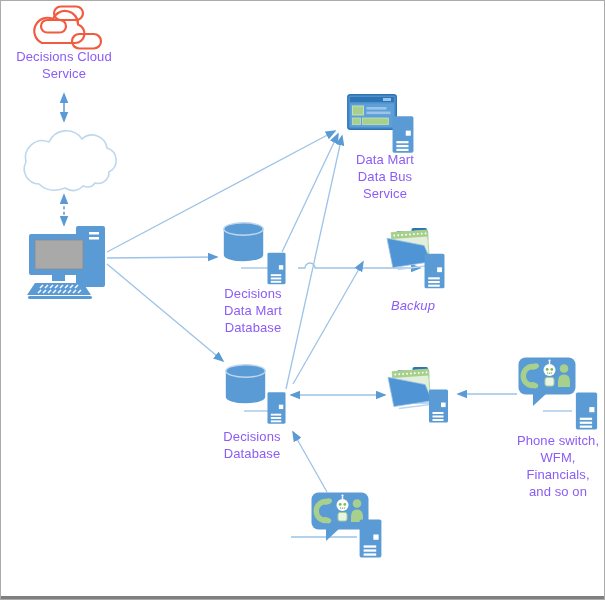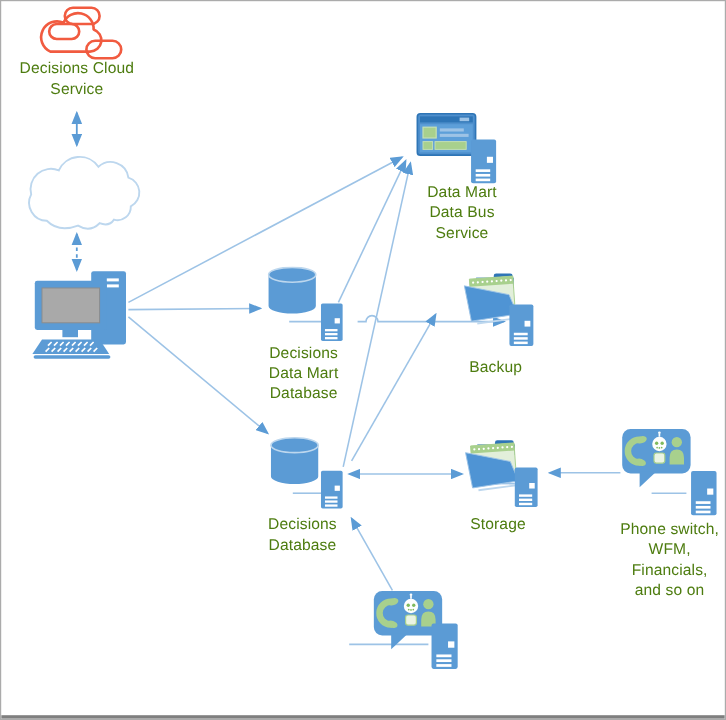"Decisions Cloud" .lbl { color: #4d7c0f -> #8b5cf6 }
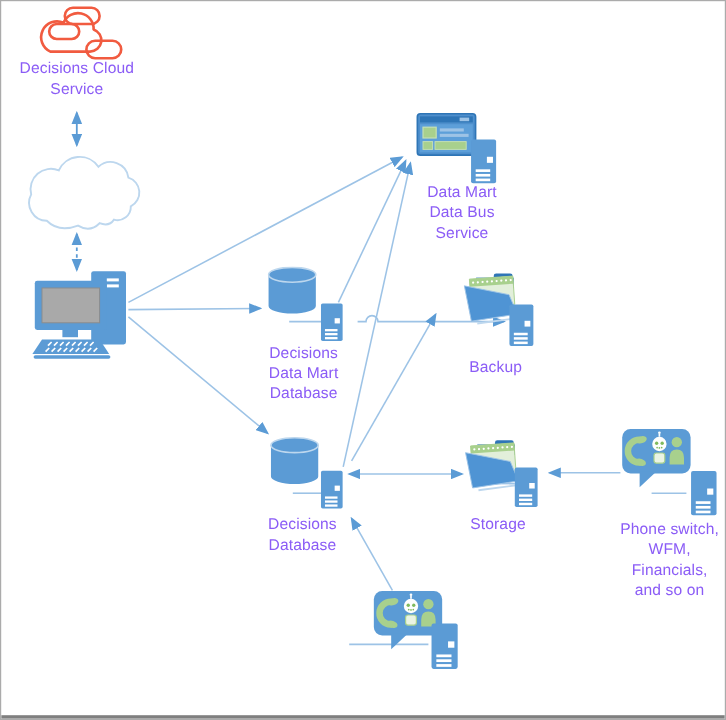"Backup" div.lbl { font-style: none -> italic }
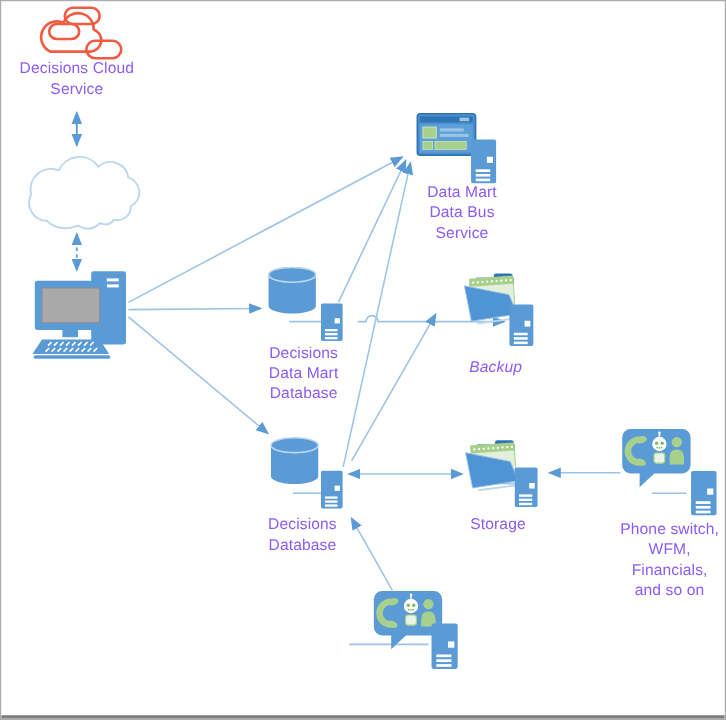"Storage" div.lbl { html: <div>Storage</div> -> none }
